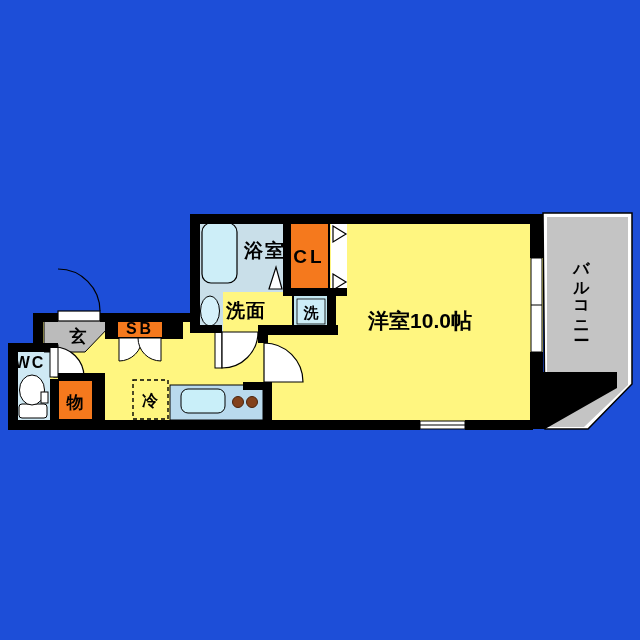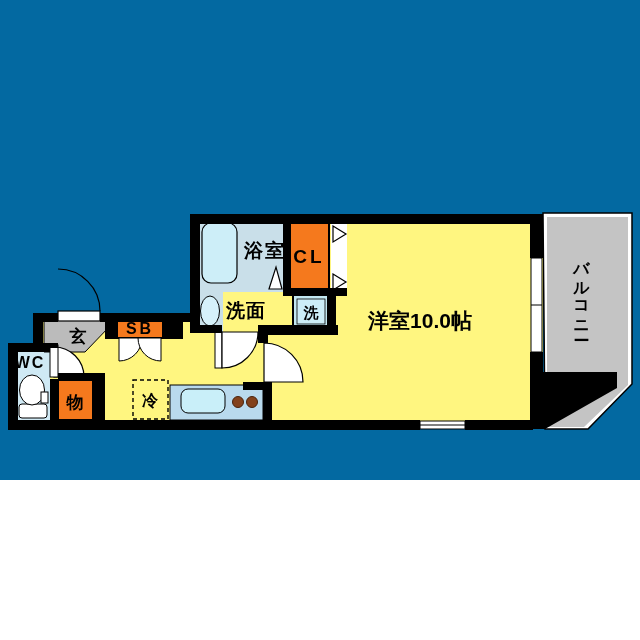"浴室" .stage { background: #0369a1 -> #1d4ed8; height: 480px -> 640px }
